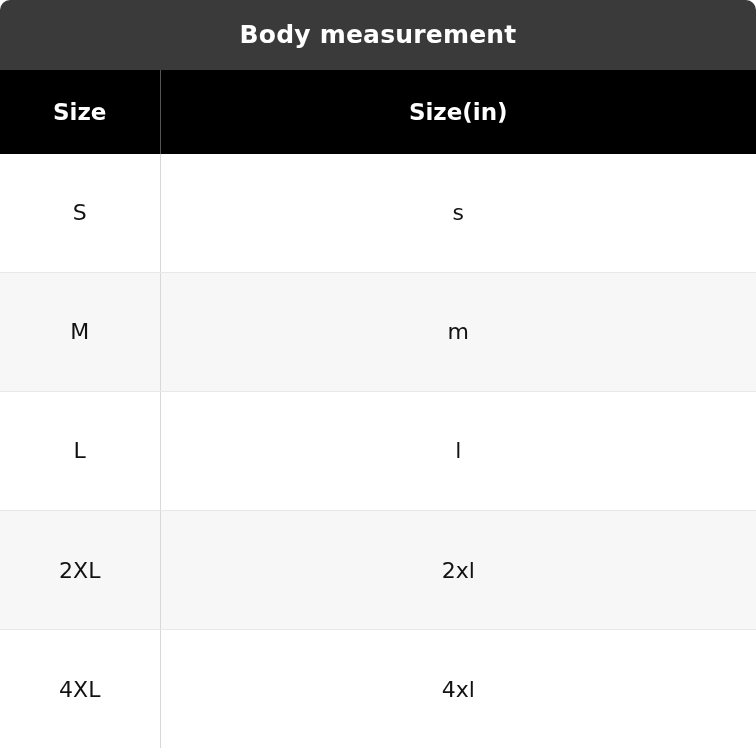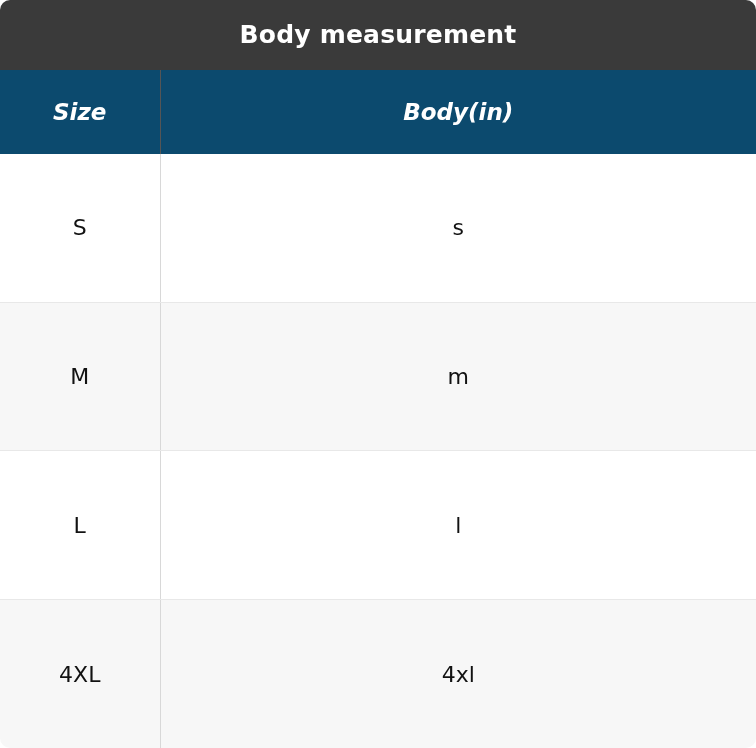"Size" thead th { background: #0c4a6e -> #000000; font-style: italic -> none }
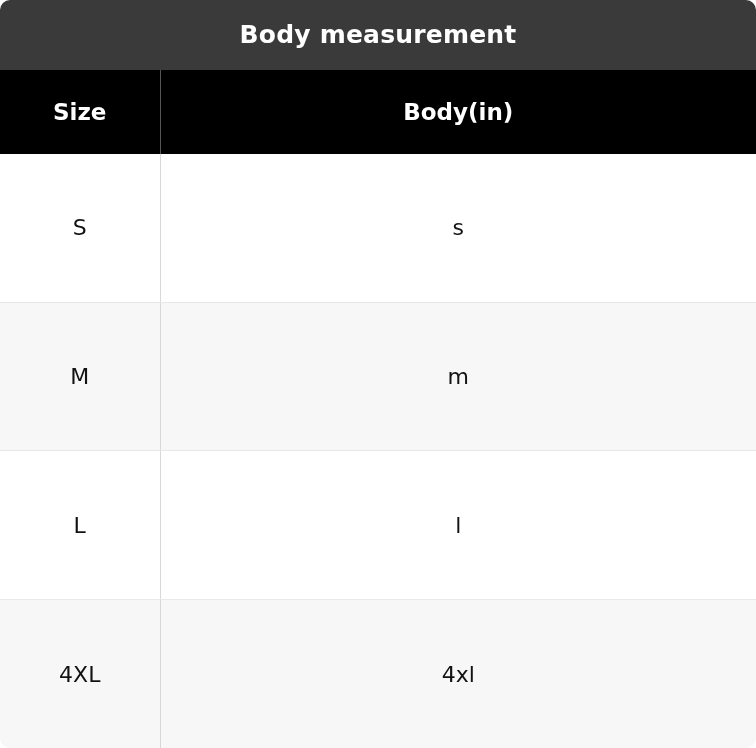"Body(in)" th { text: Body -> Size }
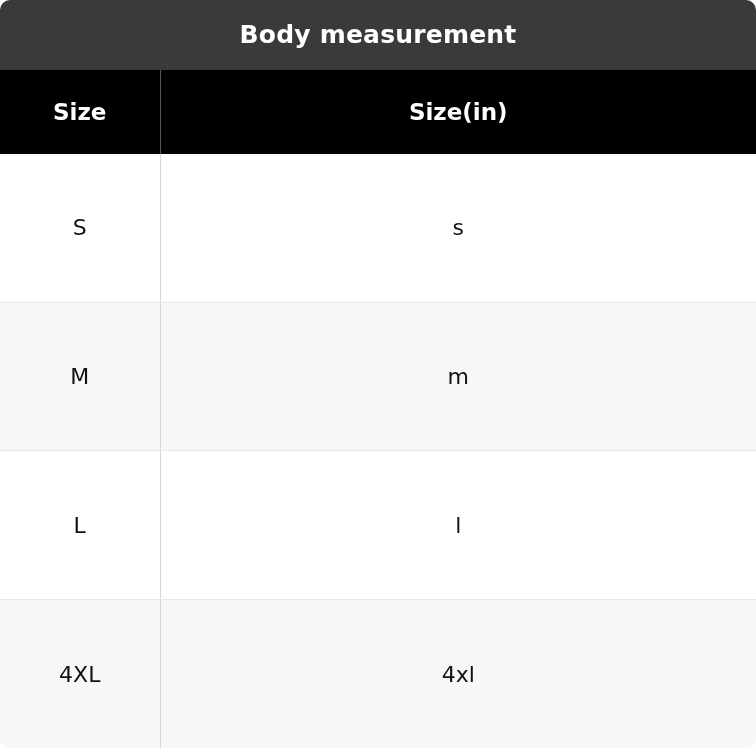"2XL" tr { html: none -> <tr> <td>2XL</td> <td>2xl</td> </tr> }
